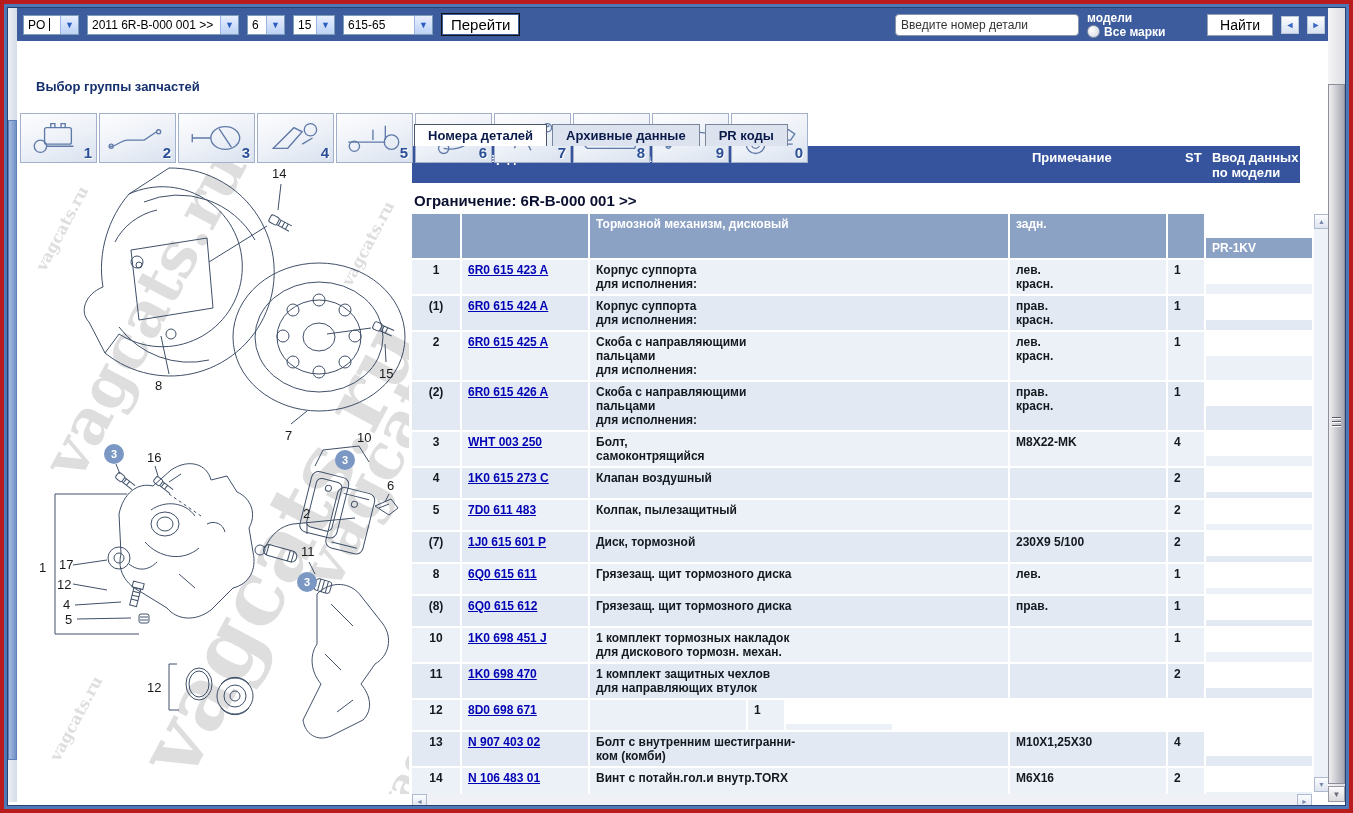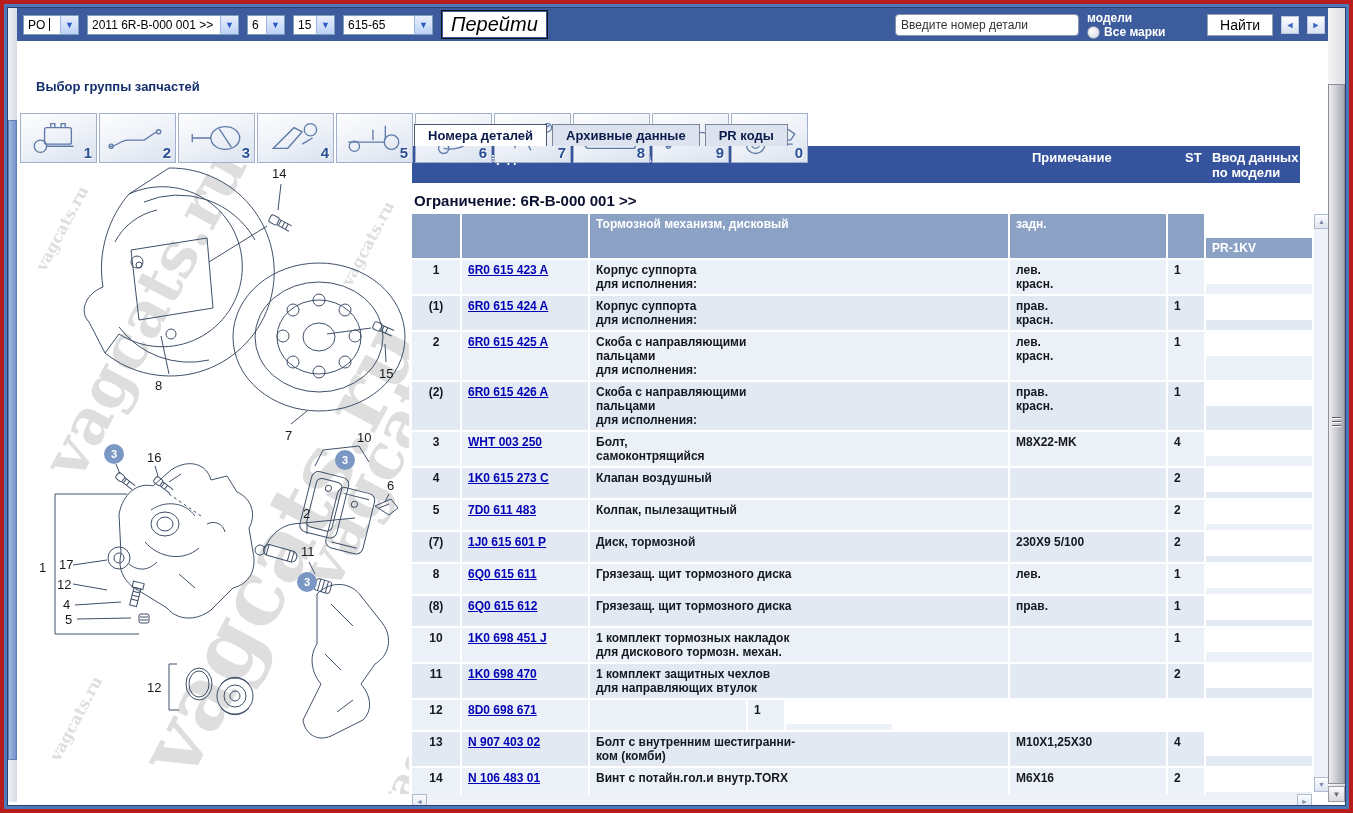"Перейти" .btn-go { font-size: 20px -> 15px; font-style: italic -> none }
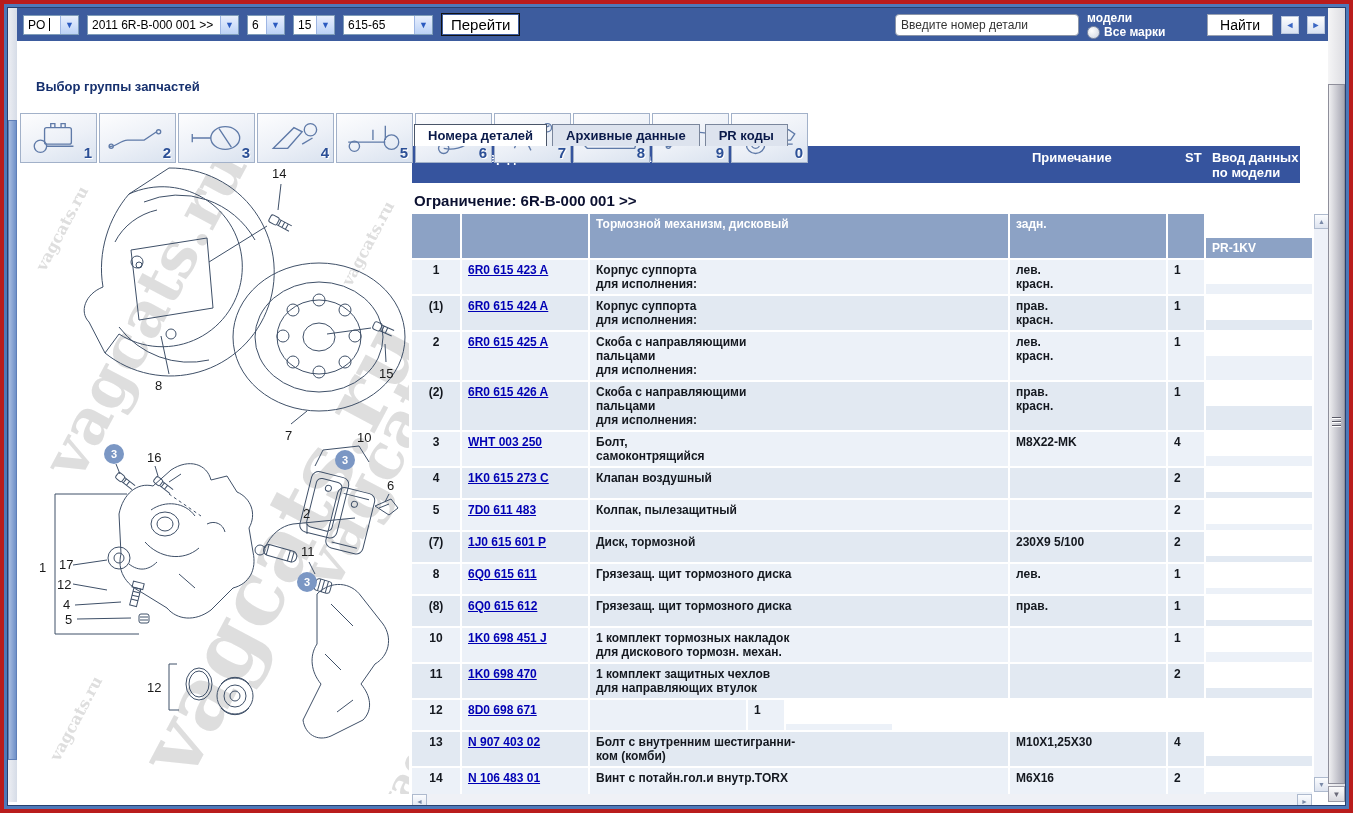"Все марки" .radio-row { align-items: flex-end -> flex-start }
